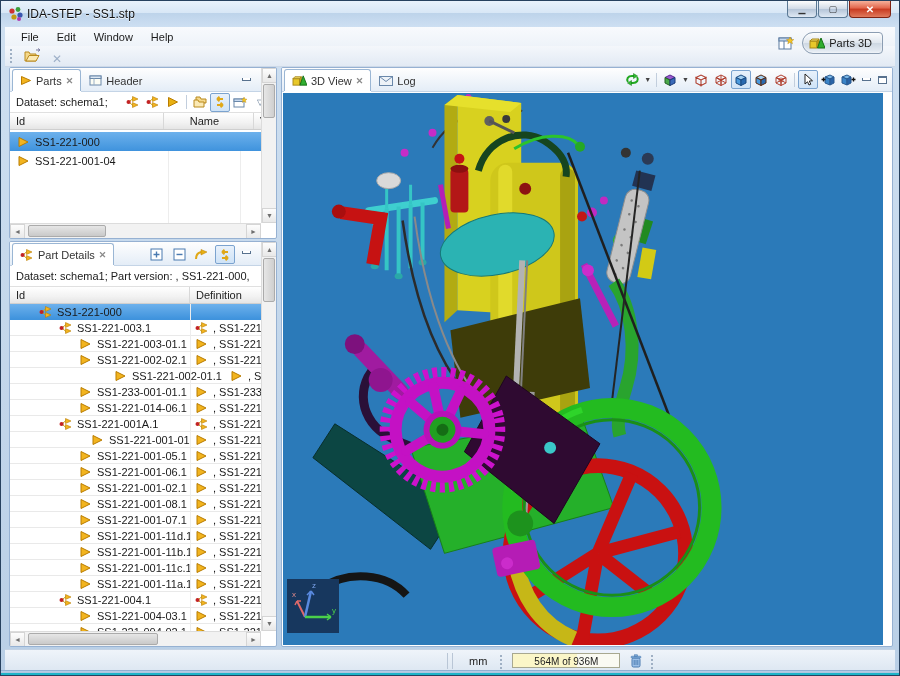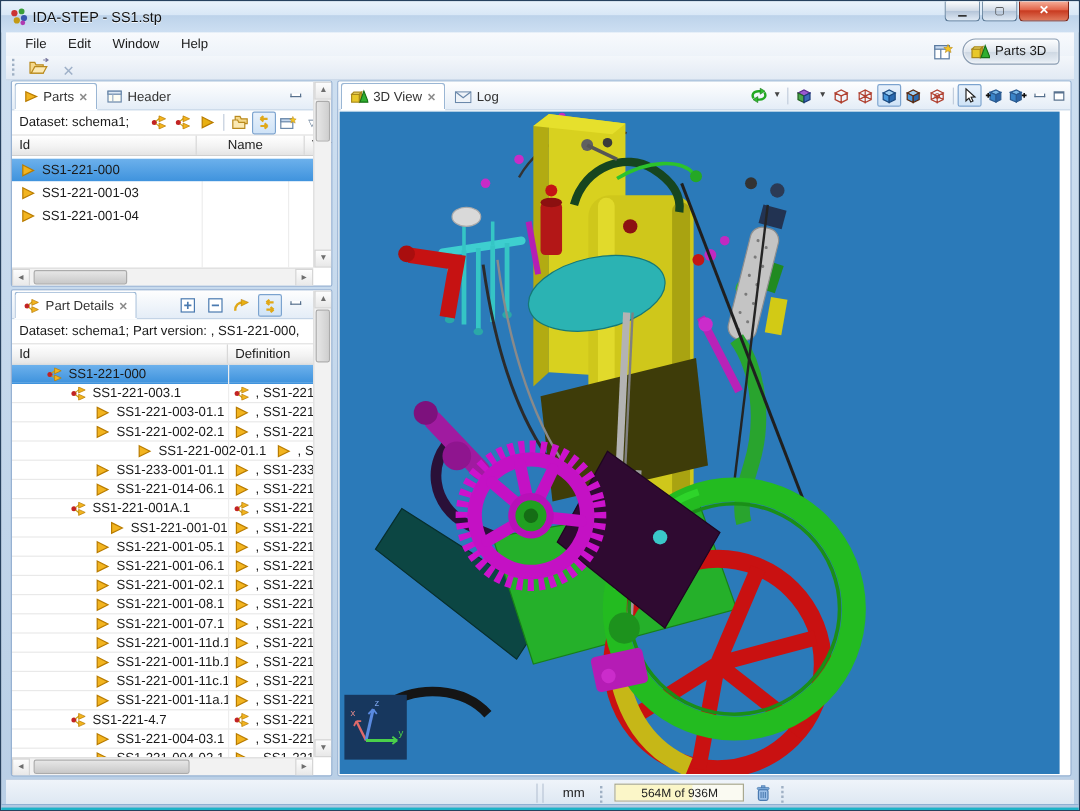"SS1-221-001-03" div.row { html: <div> <span> <svg> <path></path> </svg> </span> <span>SS1-221-001-03</span> </div> -> none }
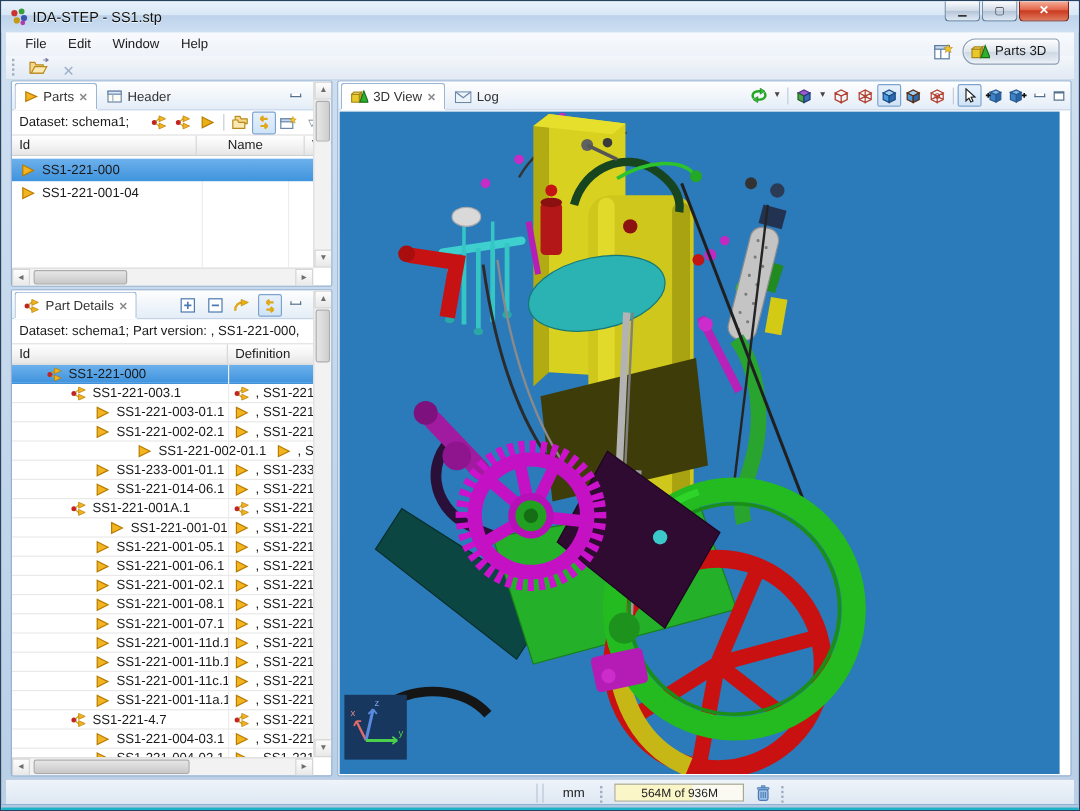"SS1-221-4.7" span { text: SS1-221-4.7 -> SS1-221-004.1 }
